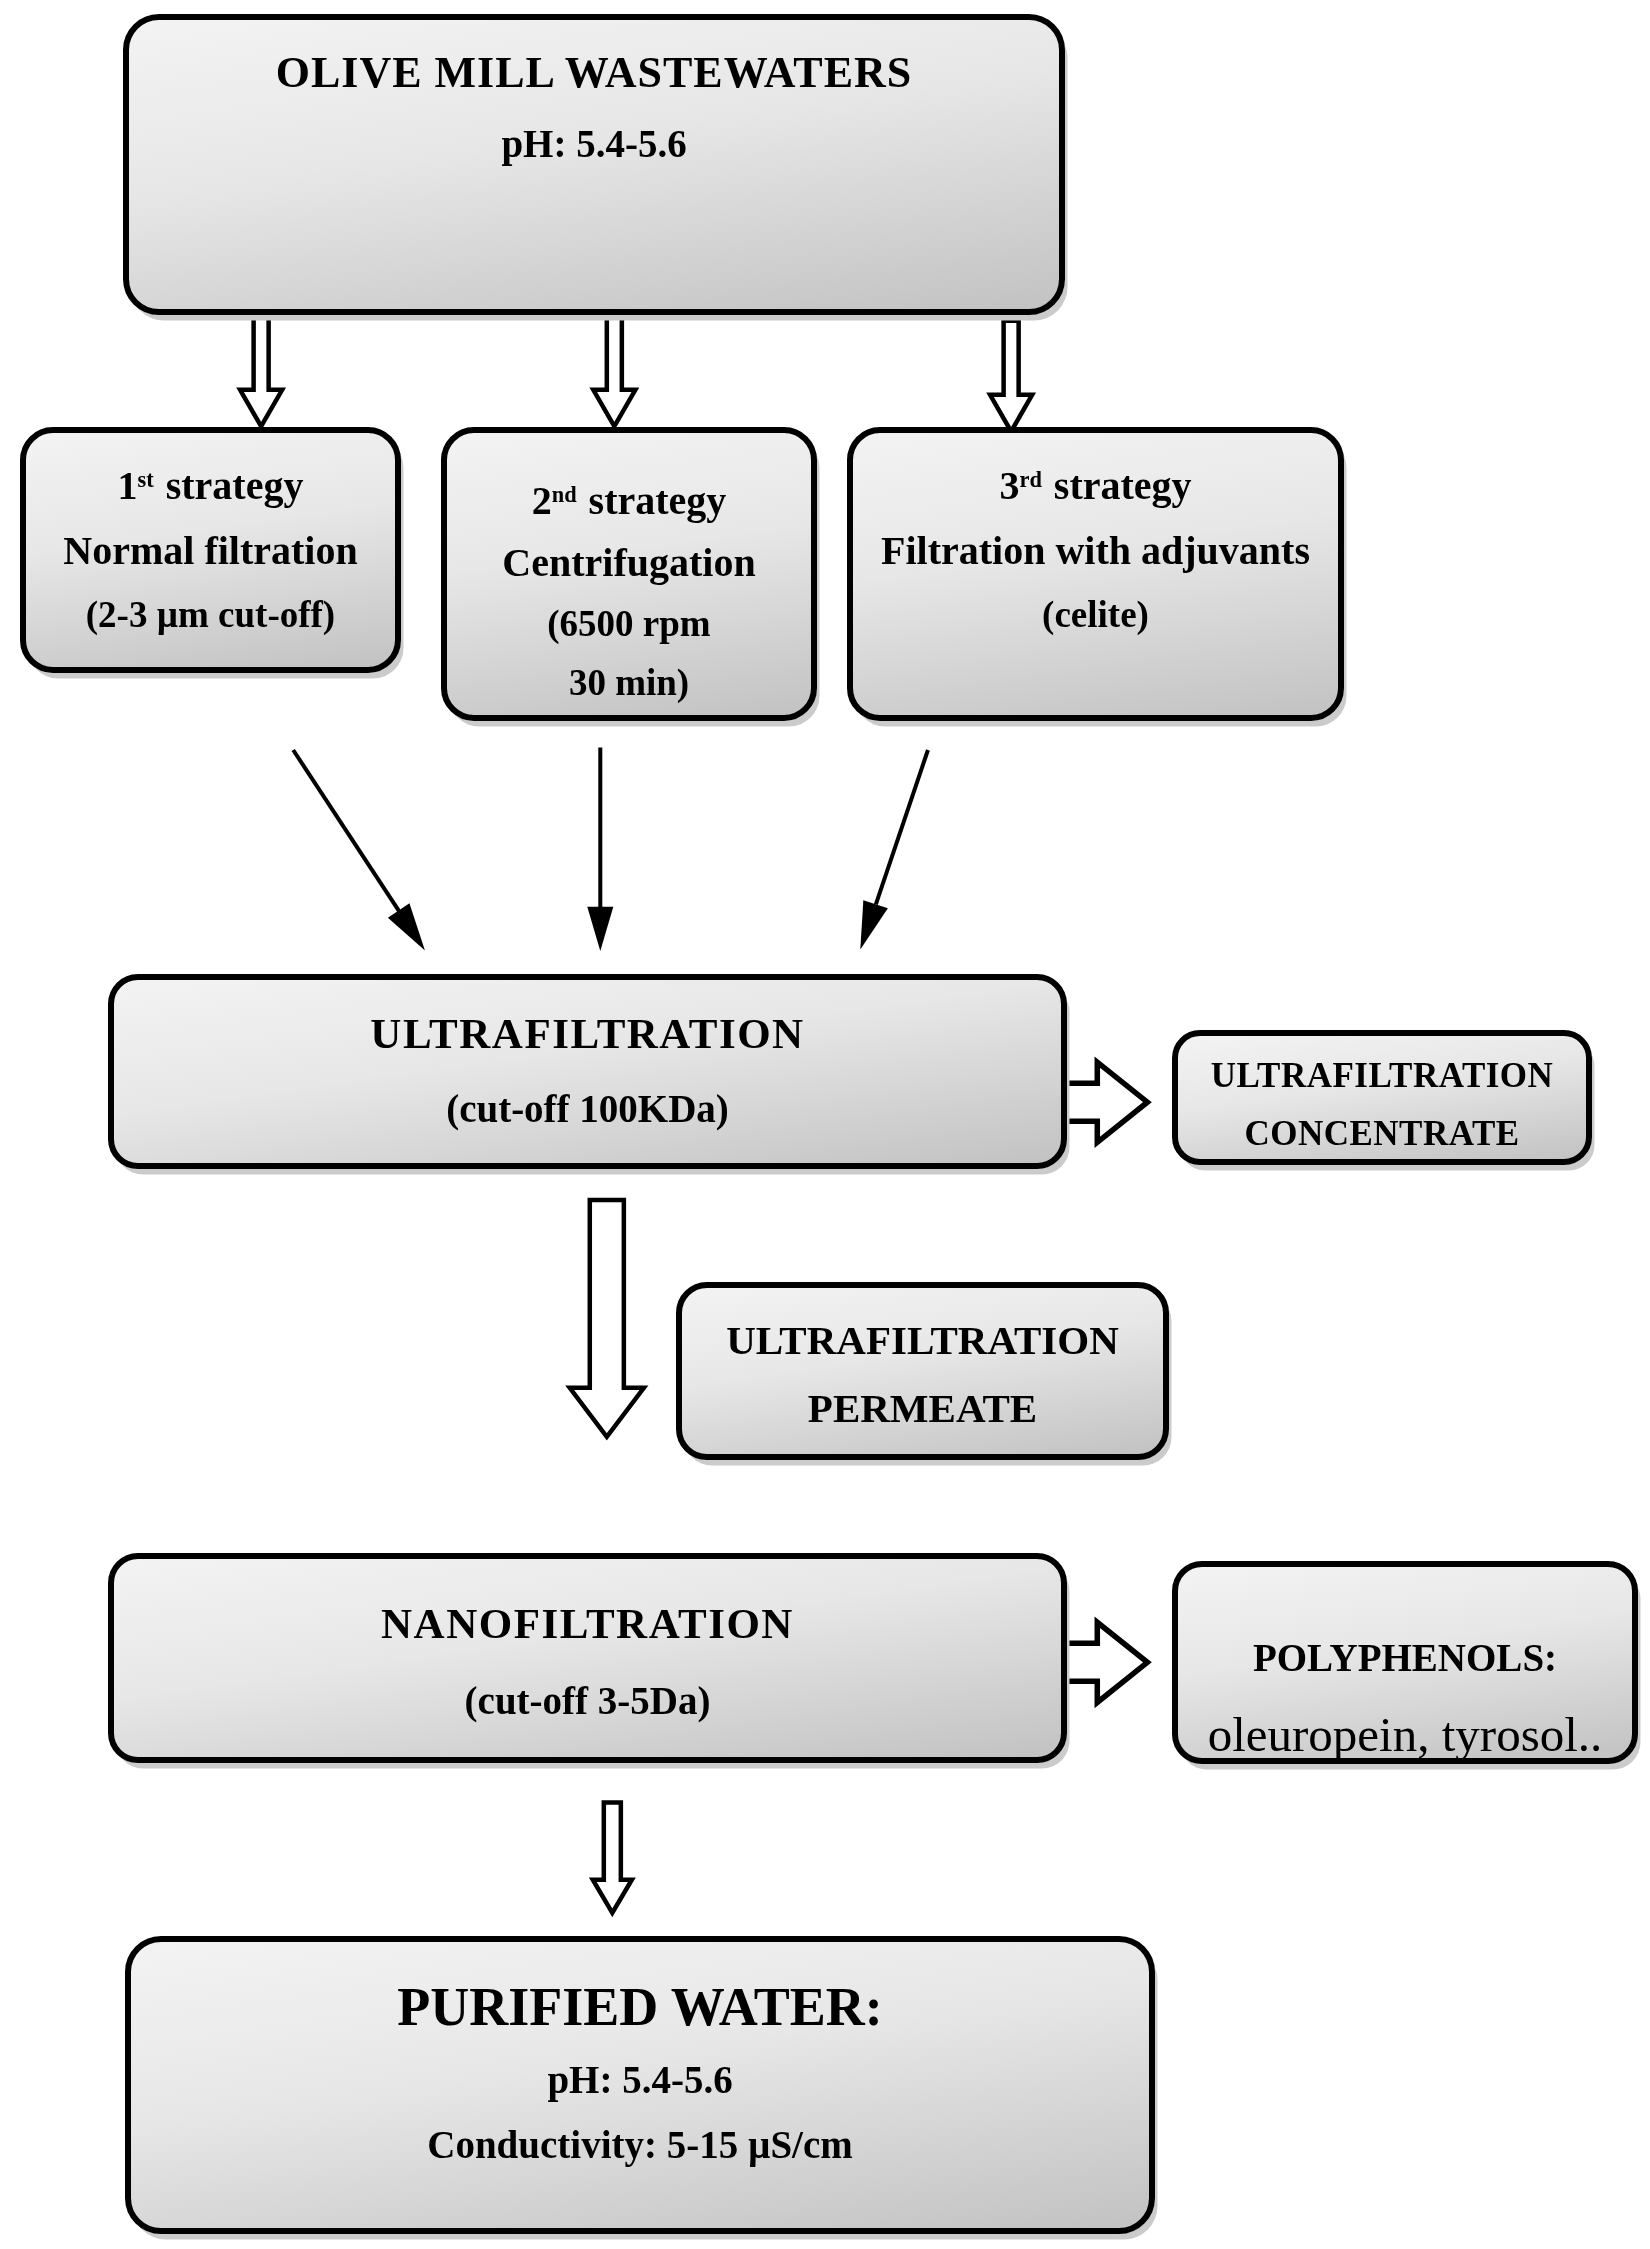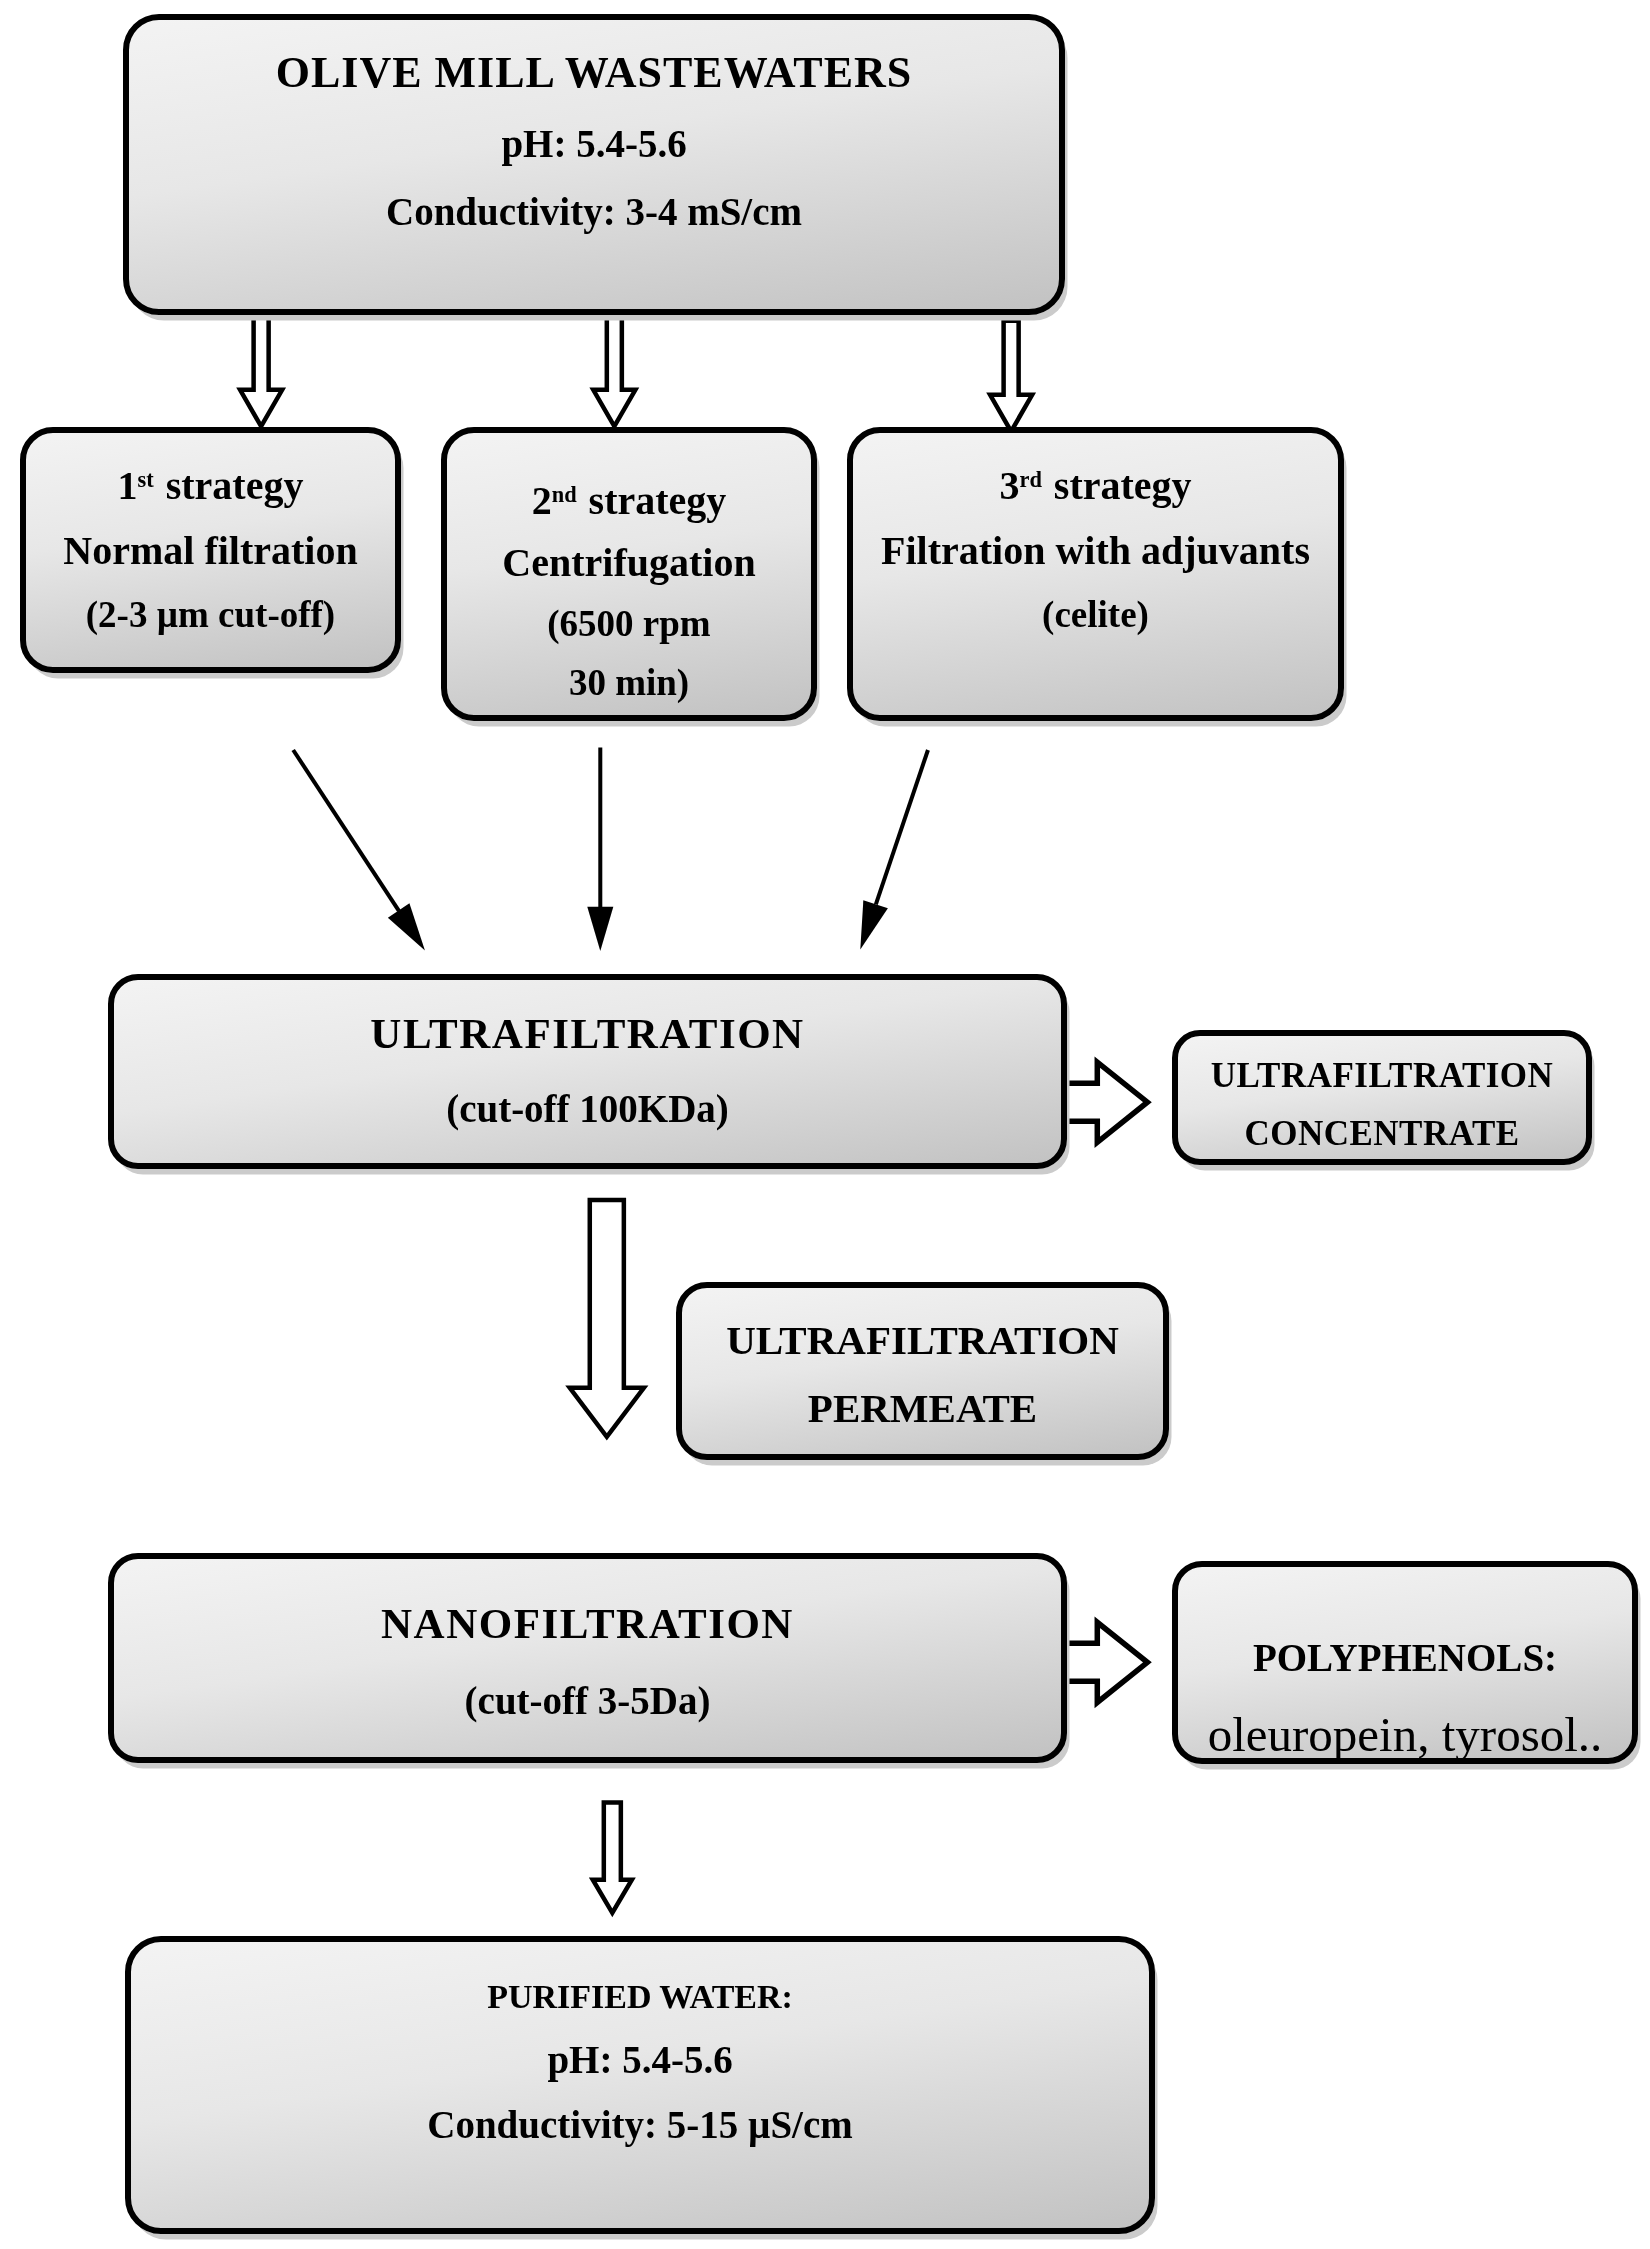"Conductivity: 3-4 mS/cm" div.t2 { html: <div>Conductivity: 3-4 mS/cm</div> -> none }
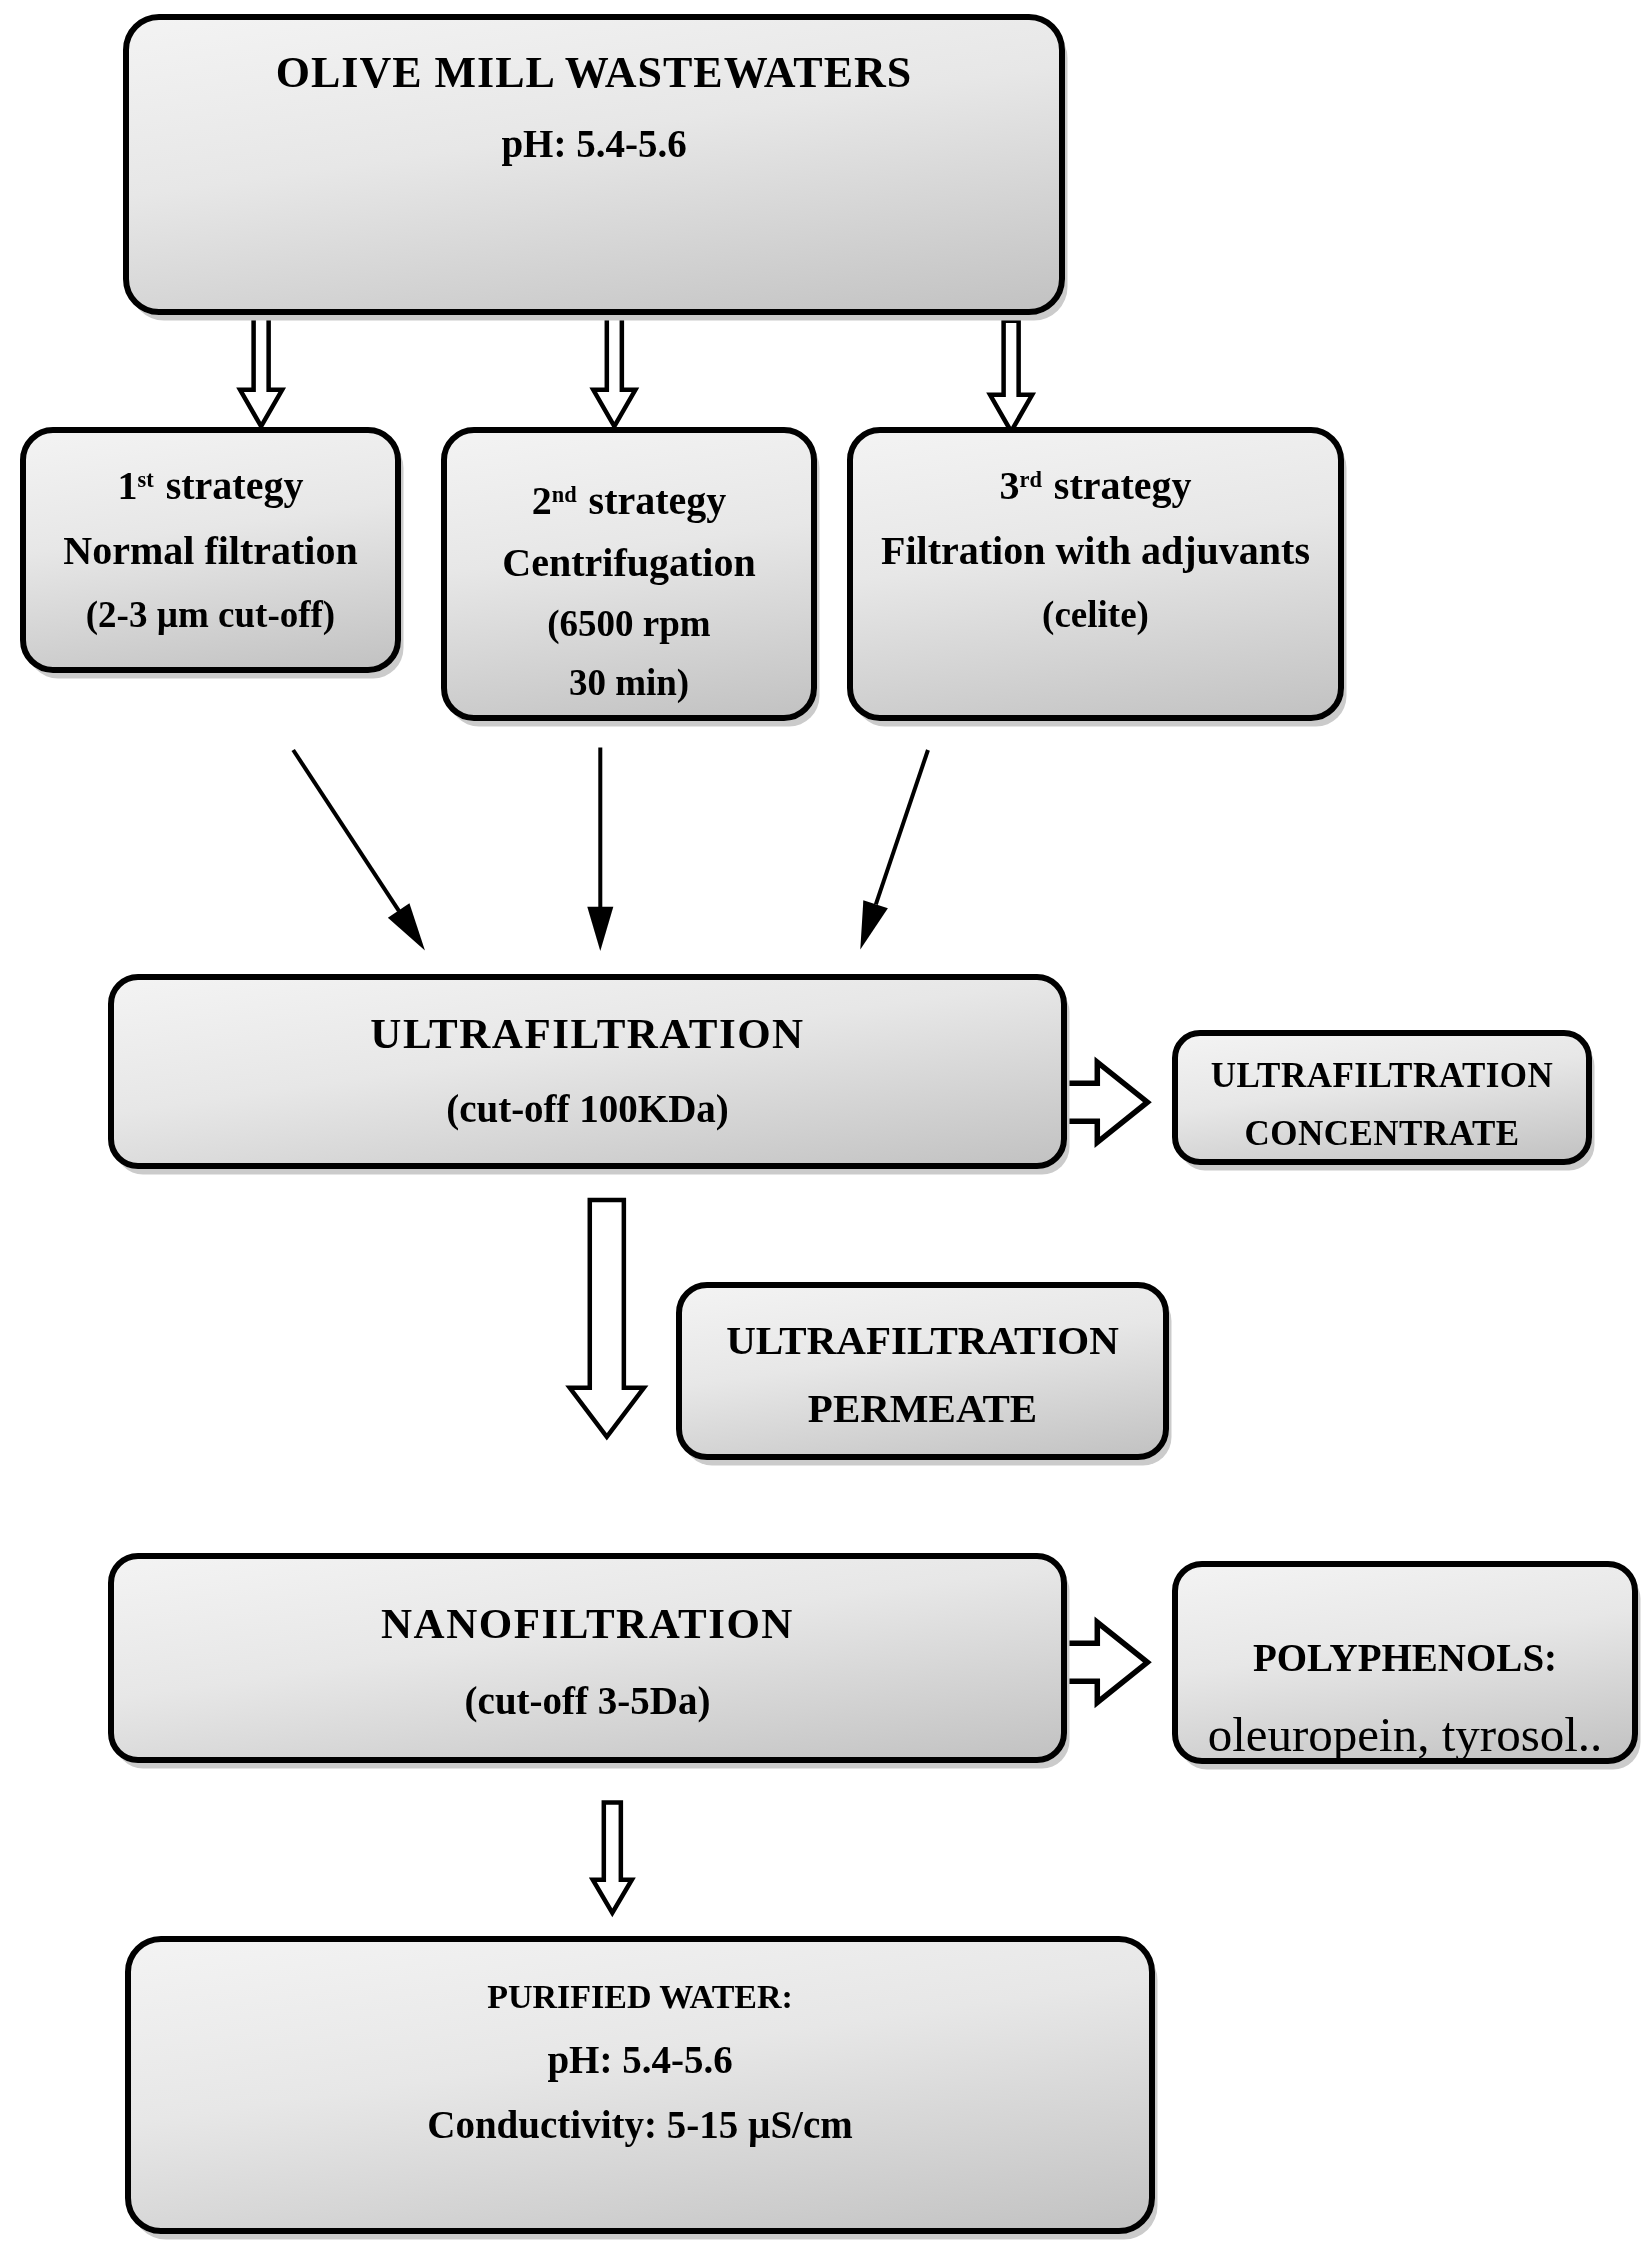"PURIFIED WATER:" #purified .t1 { font-size: 34px -> 54px }
